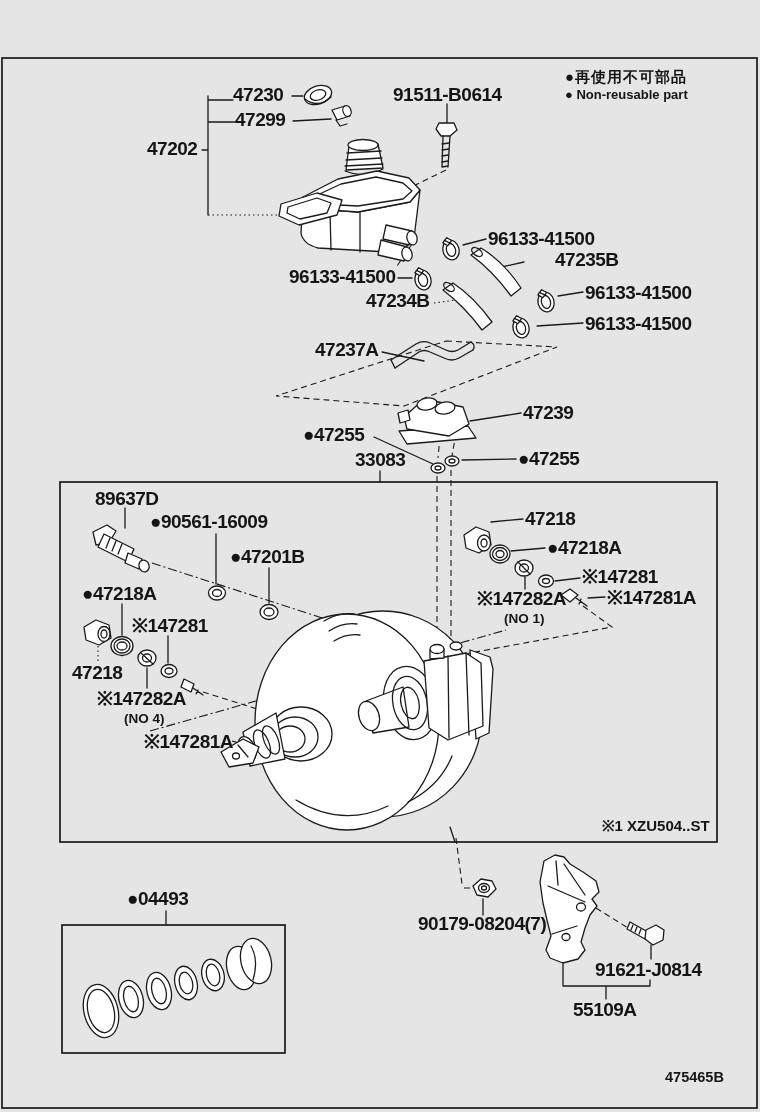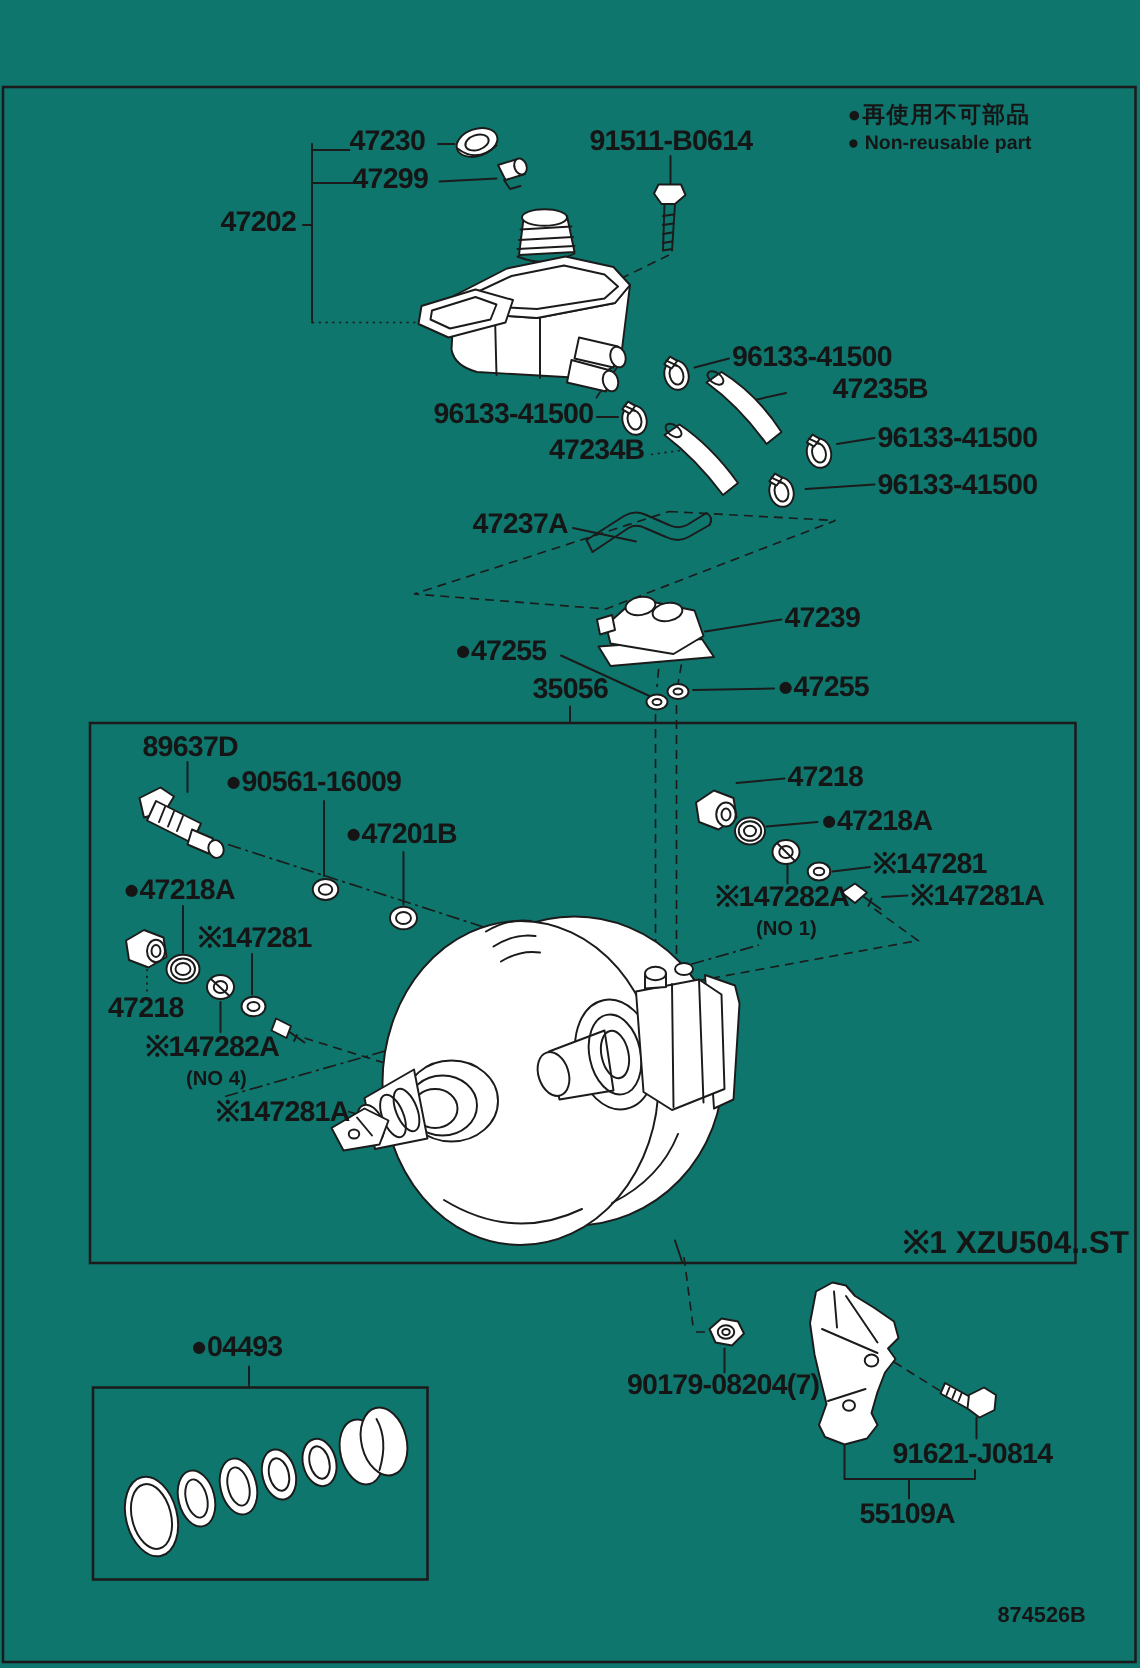"●再使用不可部品" #canvas { background: #0f766e -> #e5e5e5 }
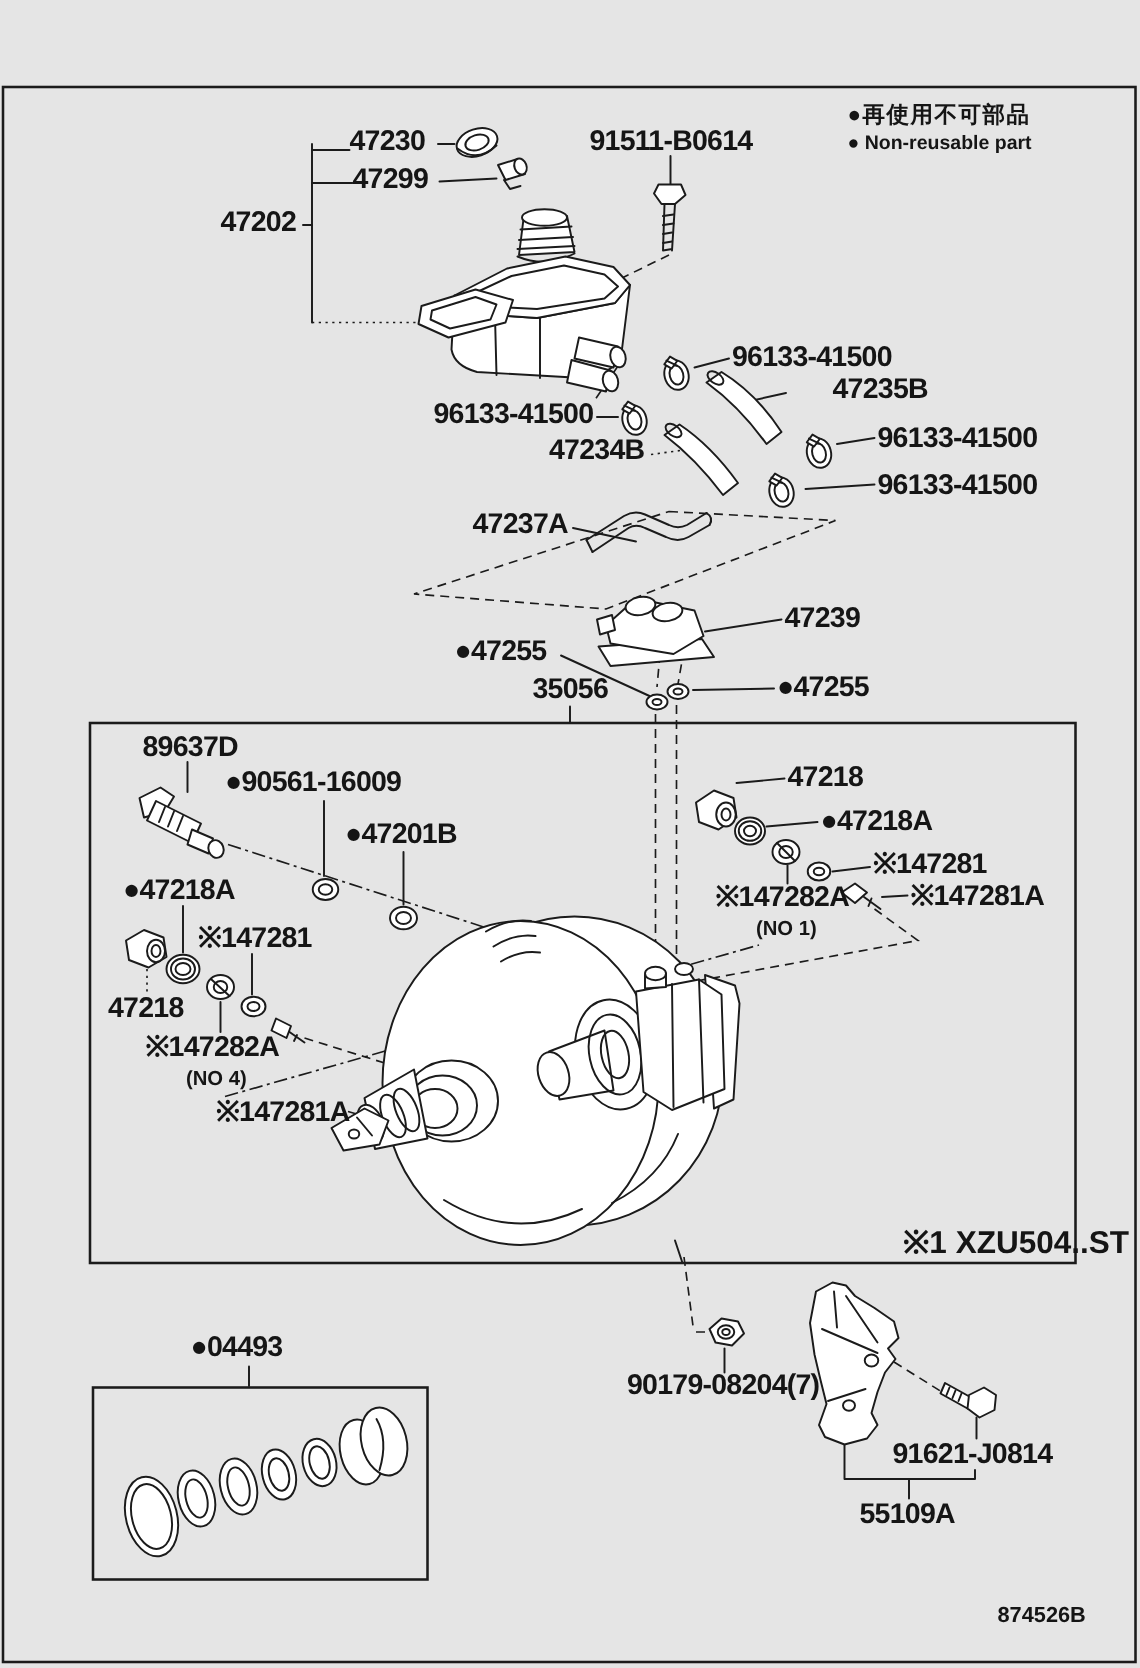"35056" div.lbl { text: 35056 -> 33083 }
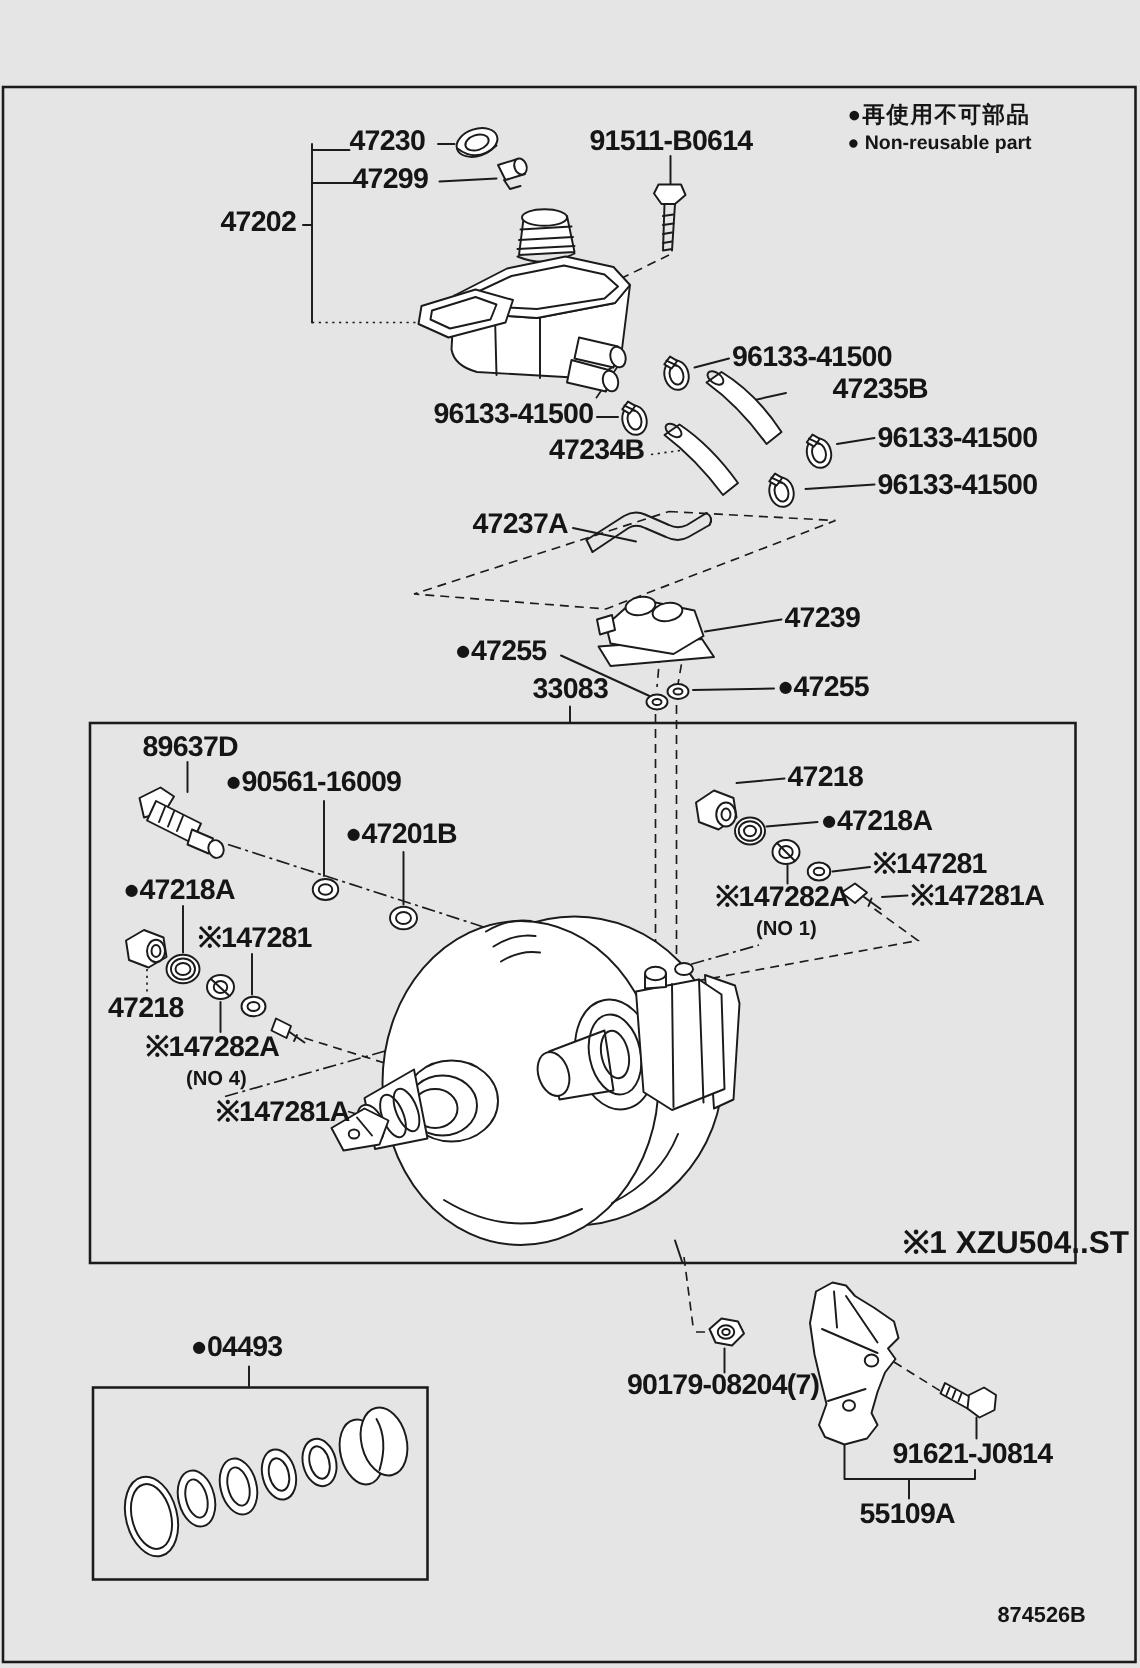"※1 XZU504..ST" .note { font-size: 21px -> 15px }
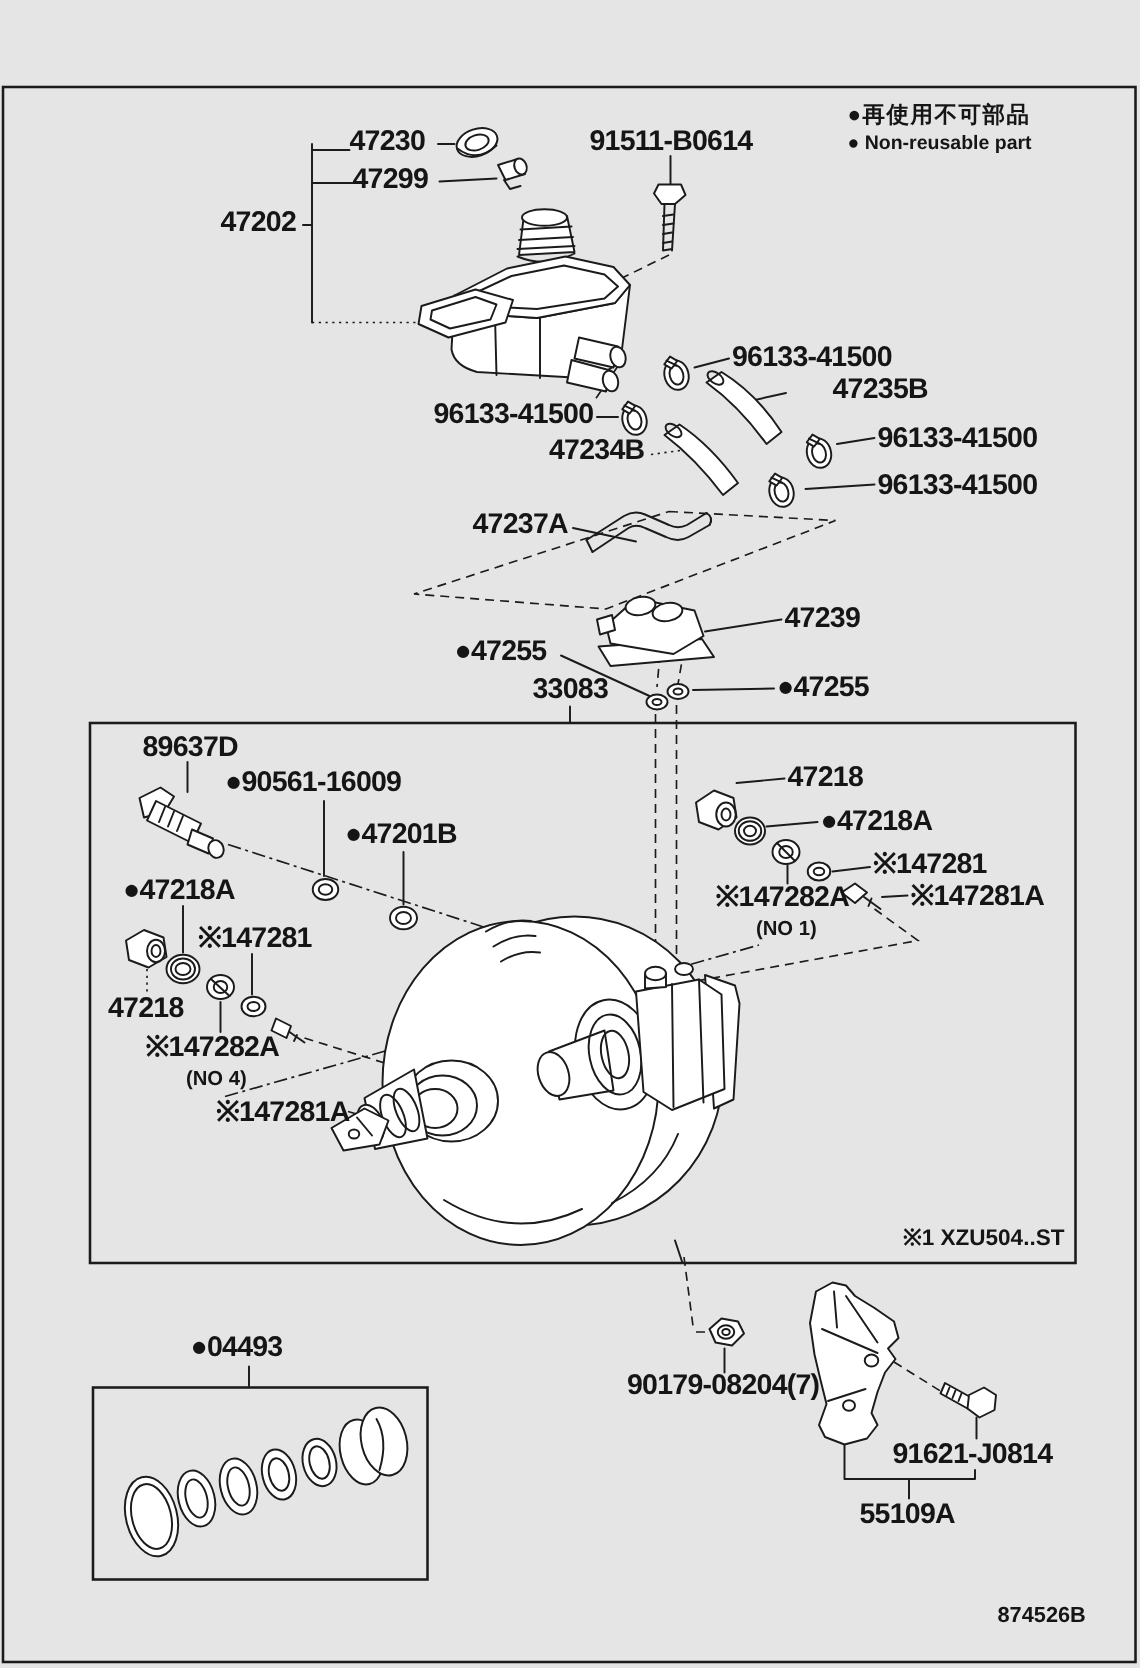"874526B" div.lbl { text: 874526B -> 475465B }
